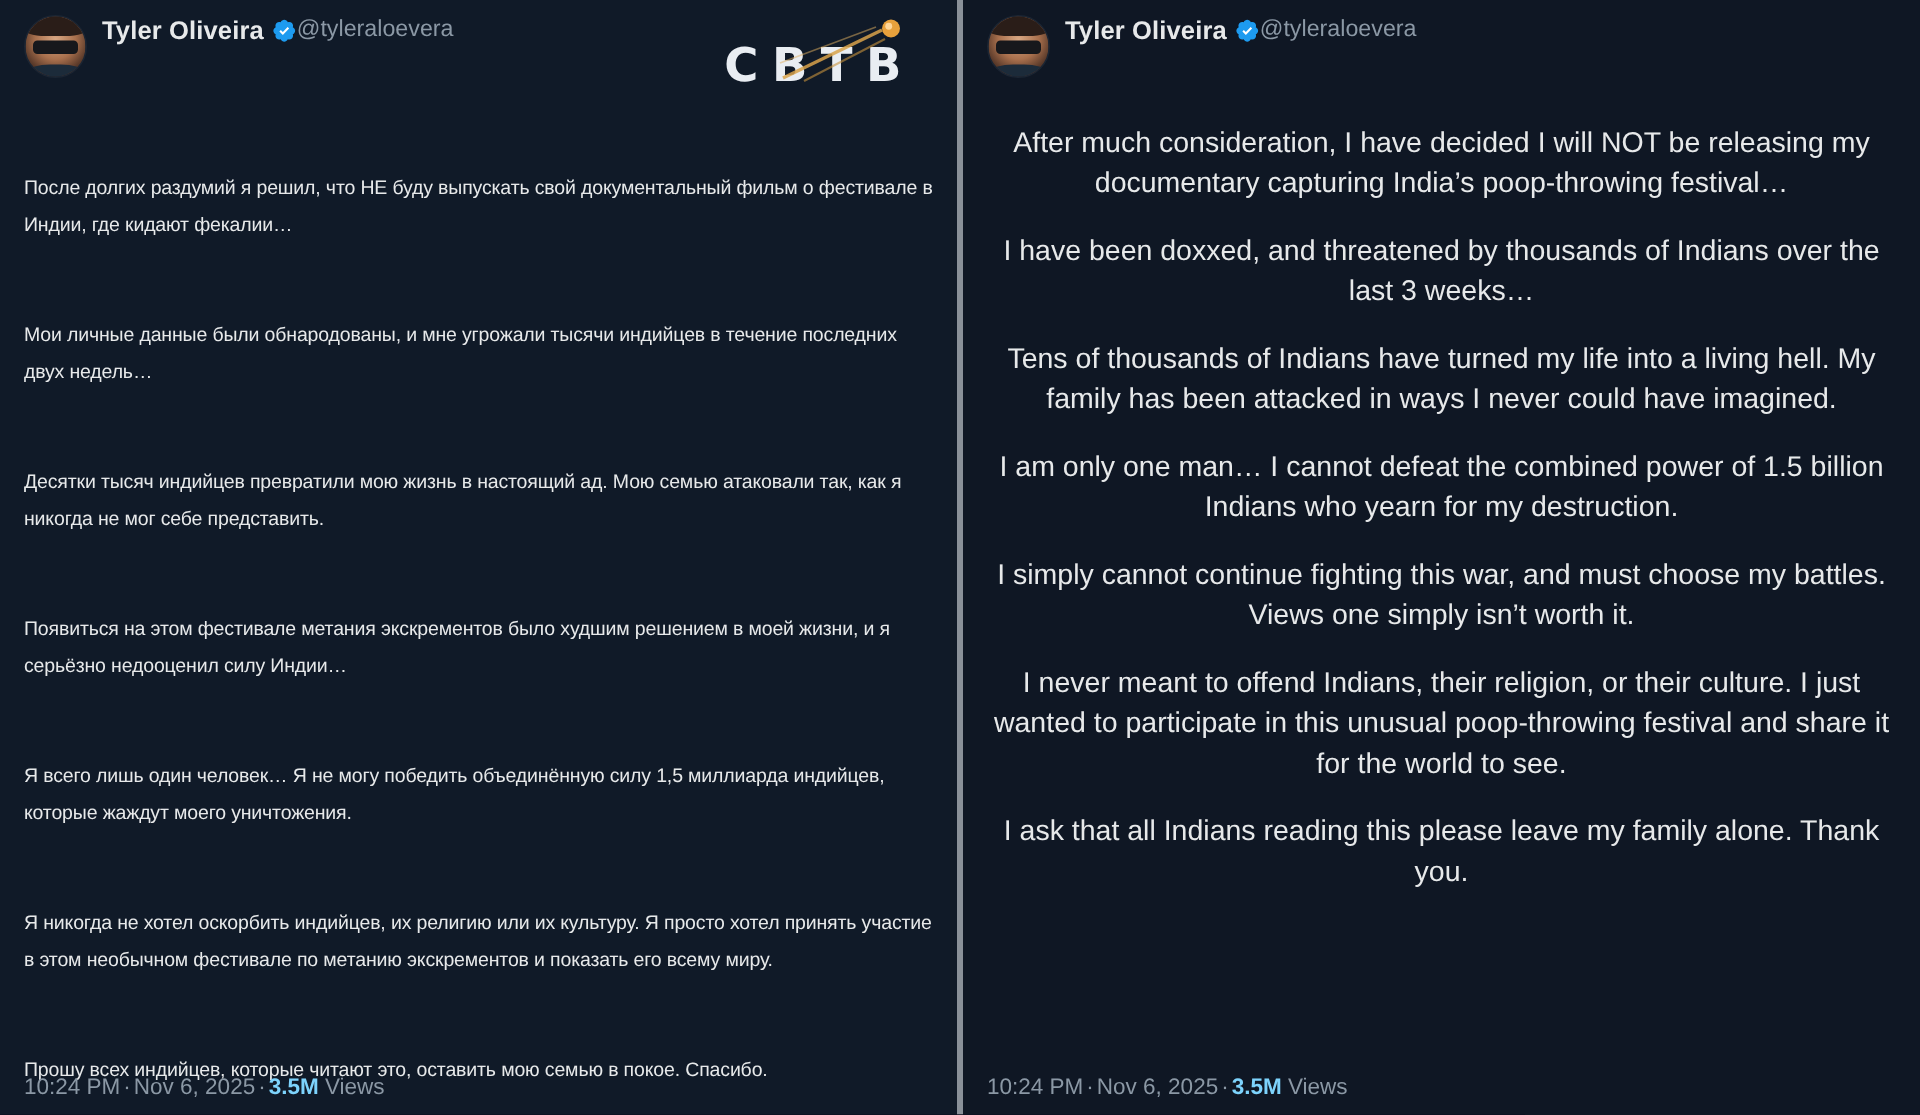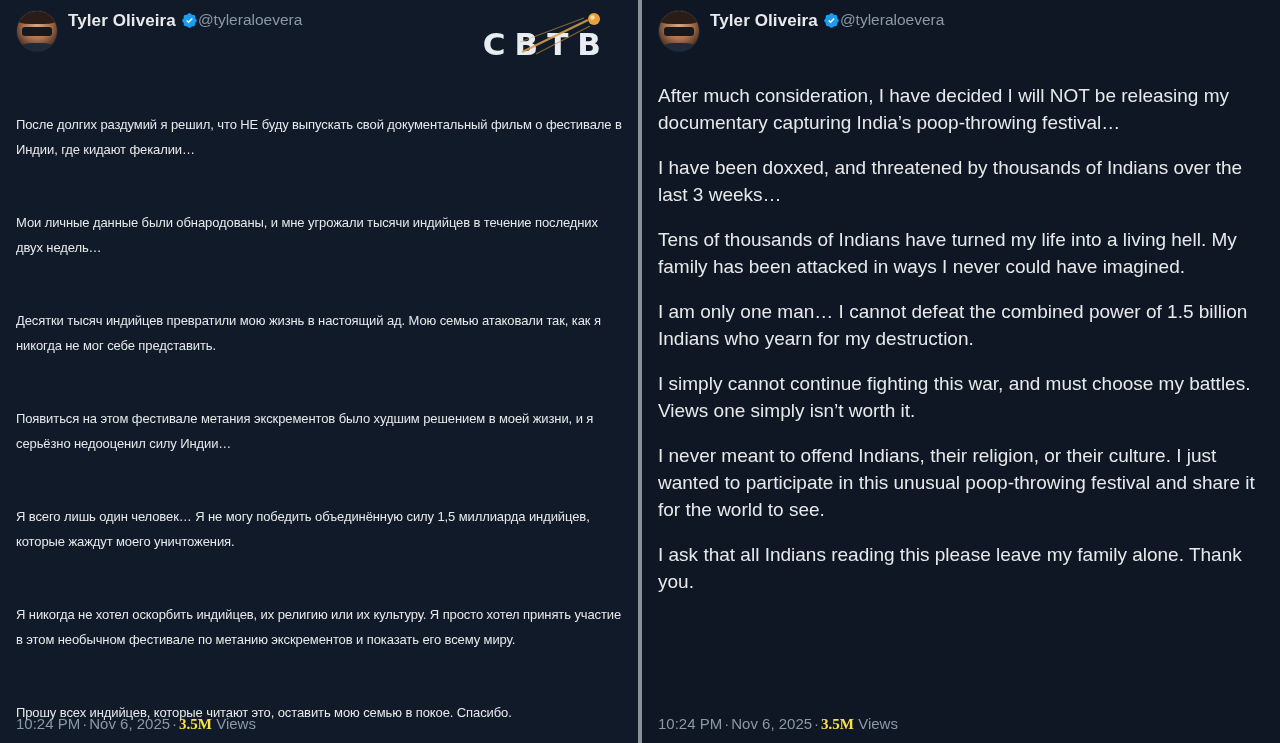"After much consideration, I have" .pane-right .tweet-body { text-align: none -> center }
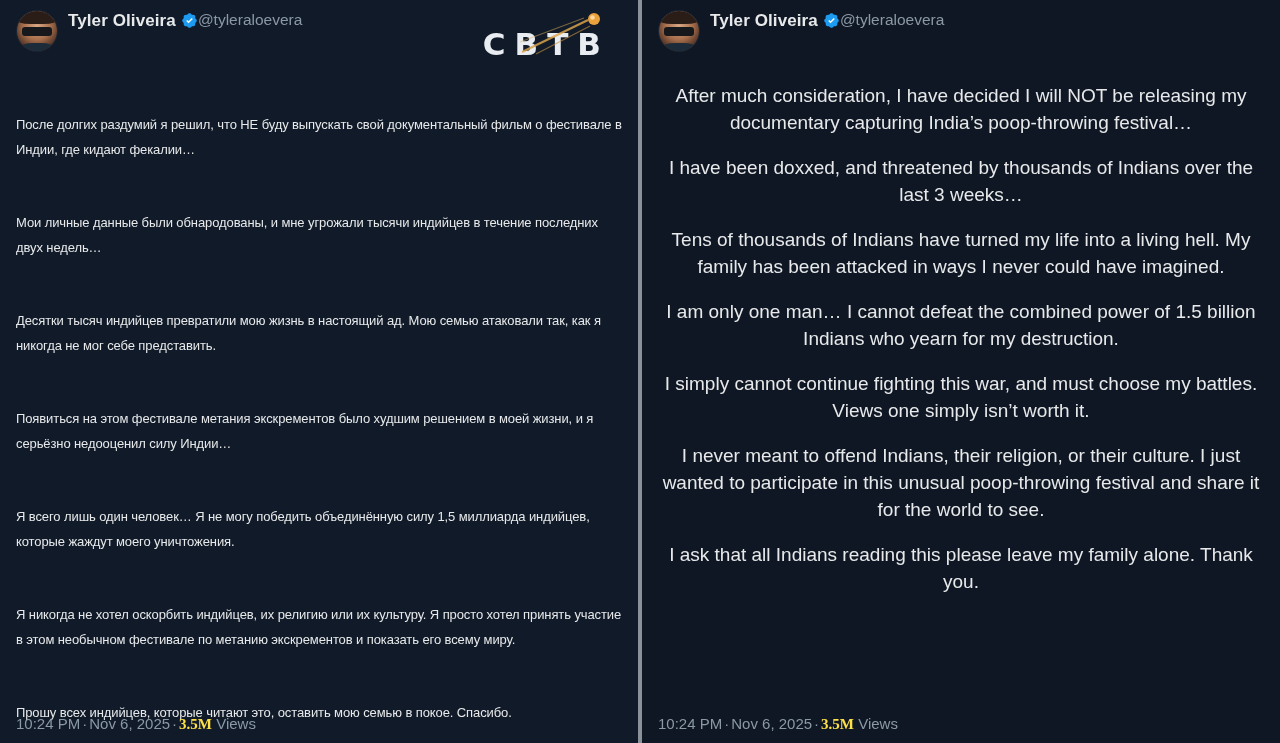"3.5M" .tweet-footer .views-count { color: #fde047 -> #7dd3fc; font-family: Liberation Serif, serif -> none }
